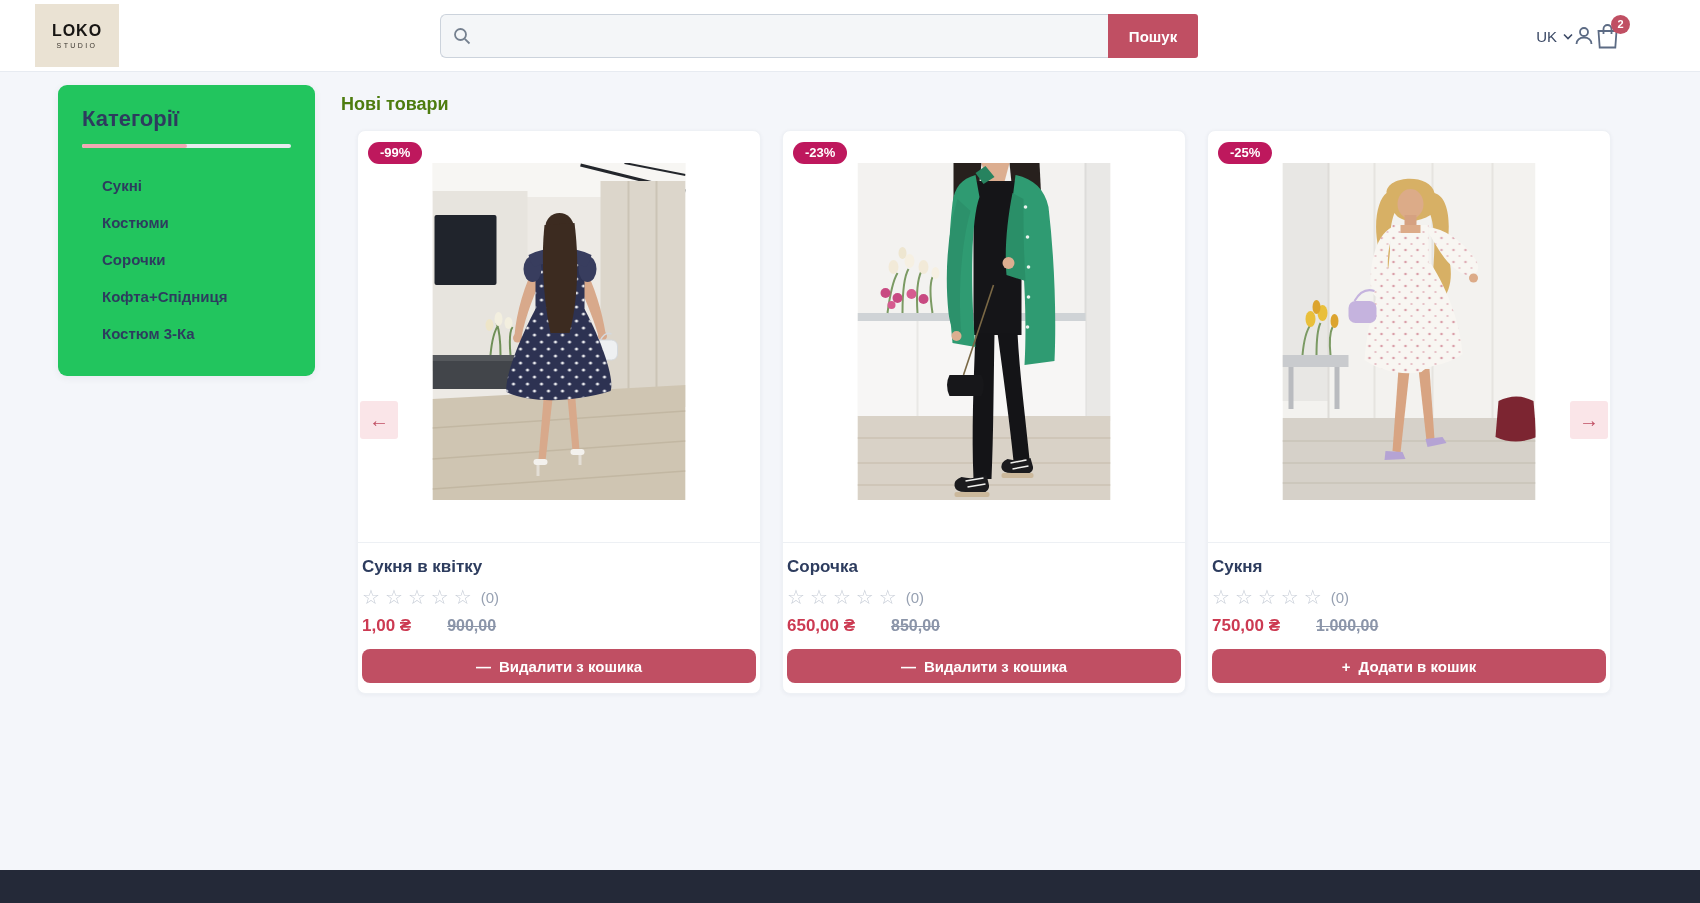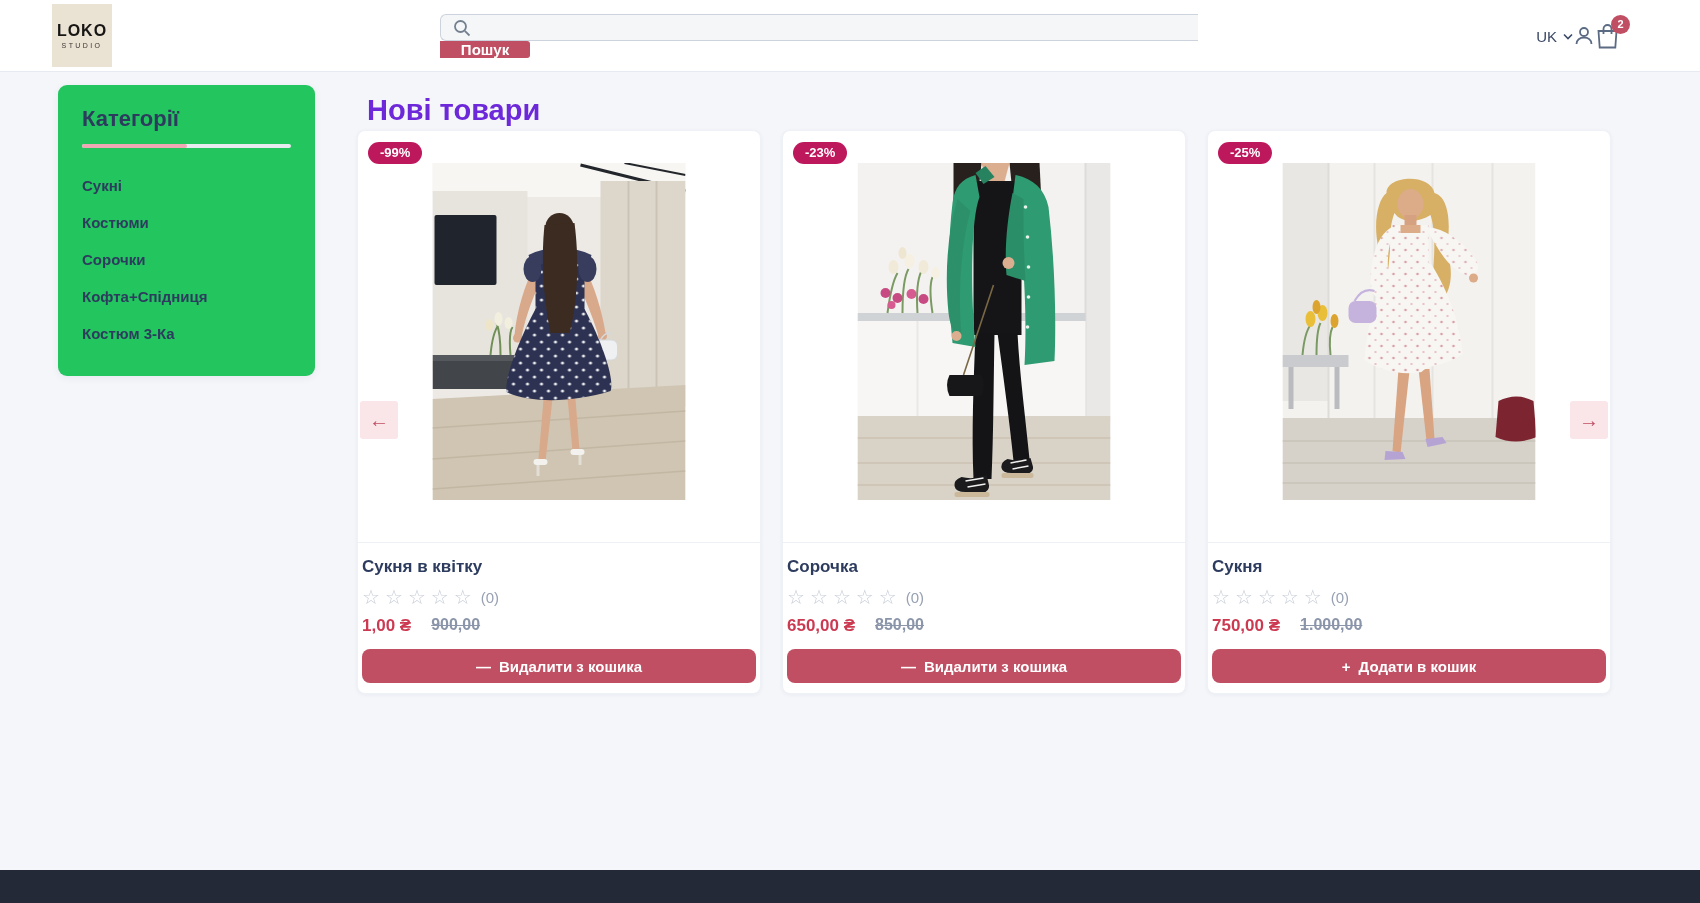"LOKO" .logo { left: 52px -> 35px; width: 60px -> 84px }
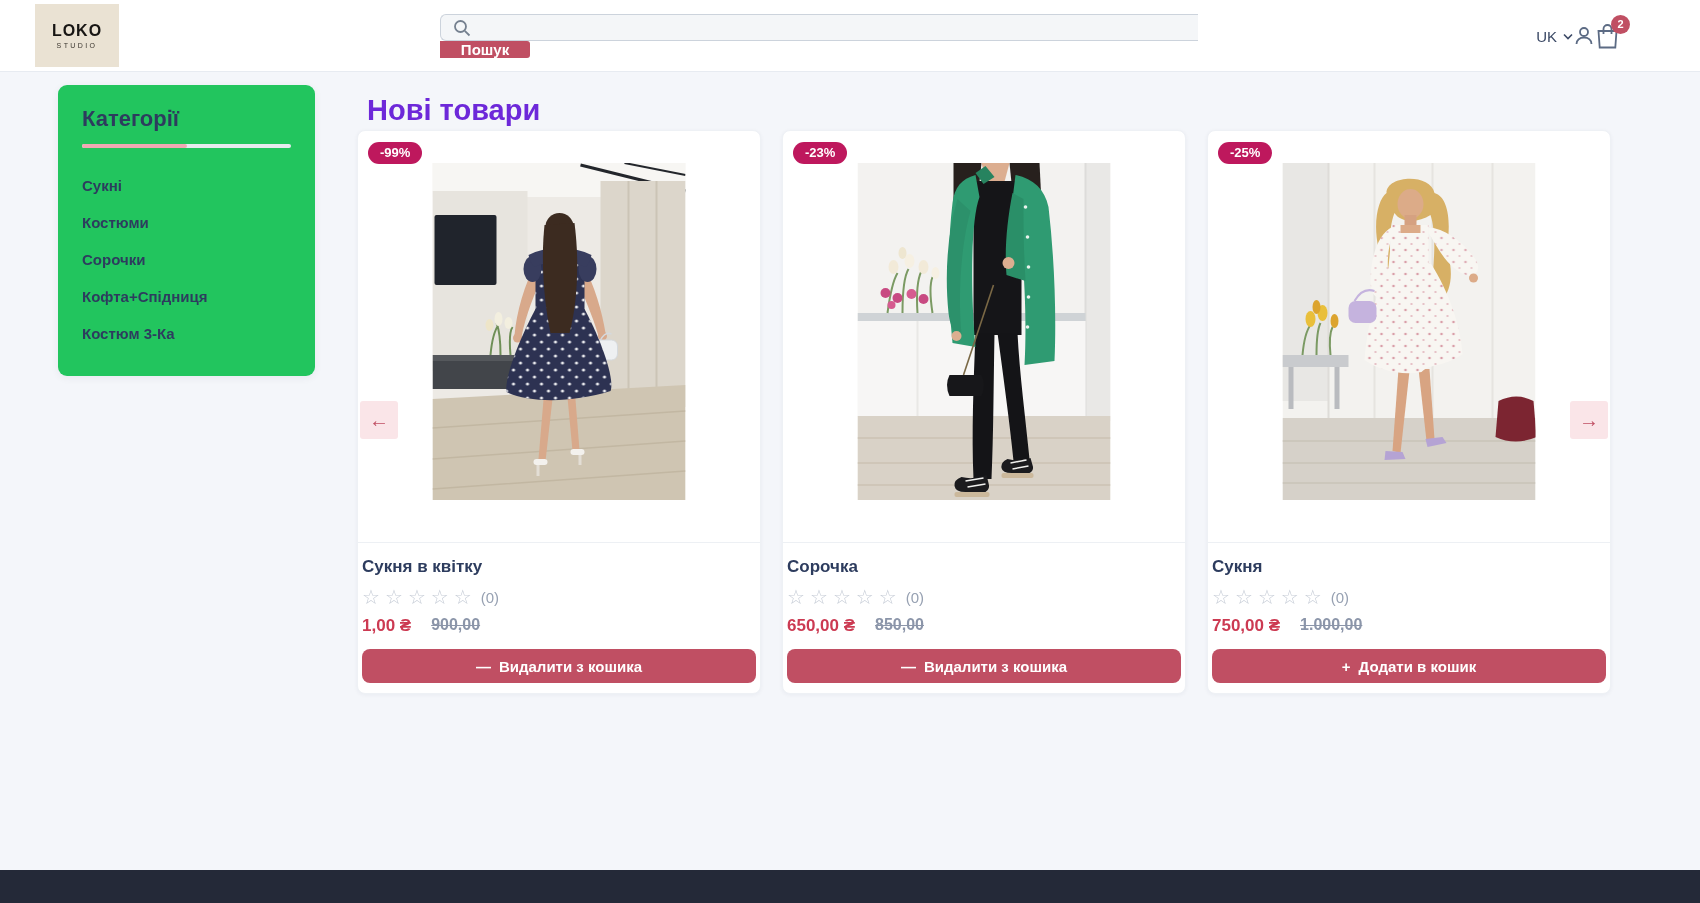"Пошук" .search { flex-direction: column -> none }
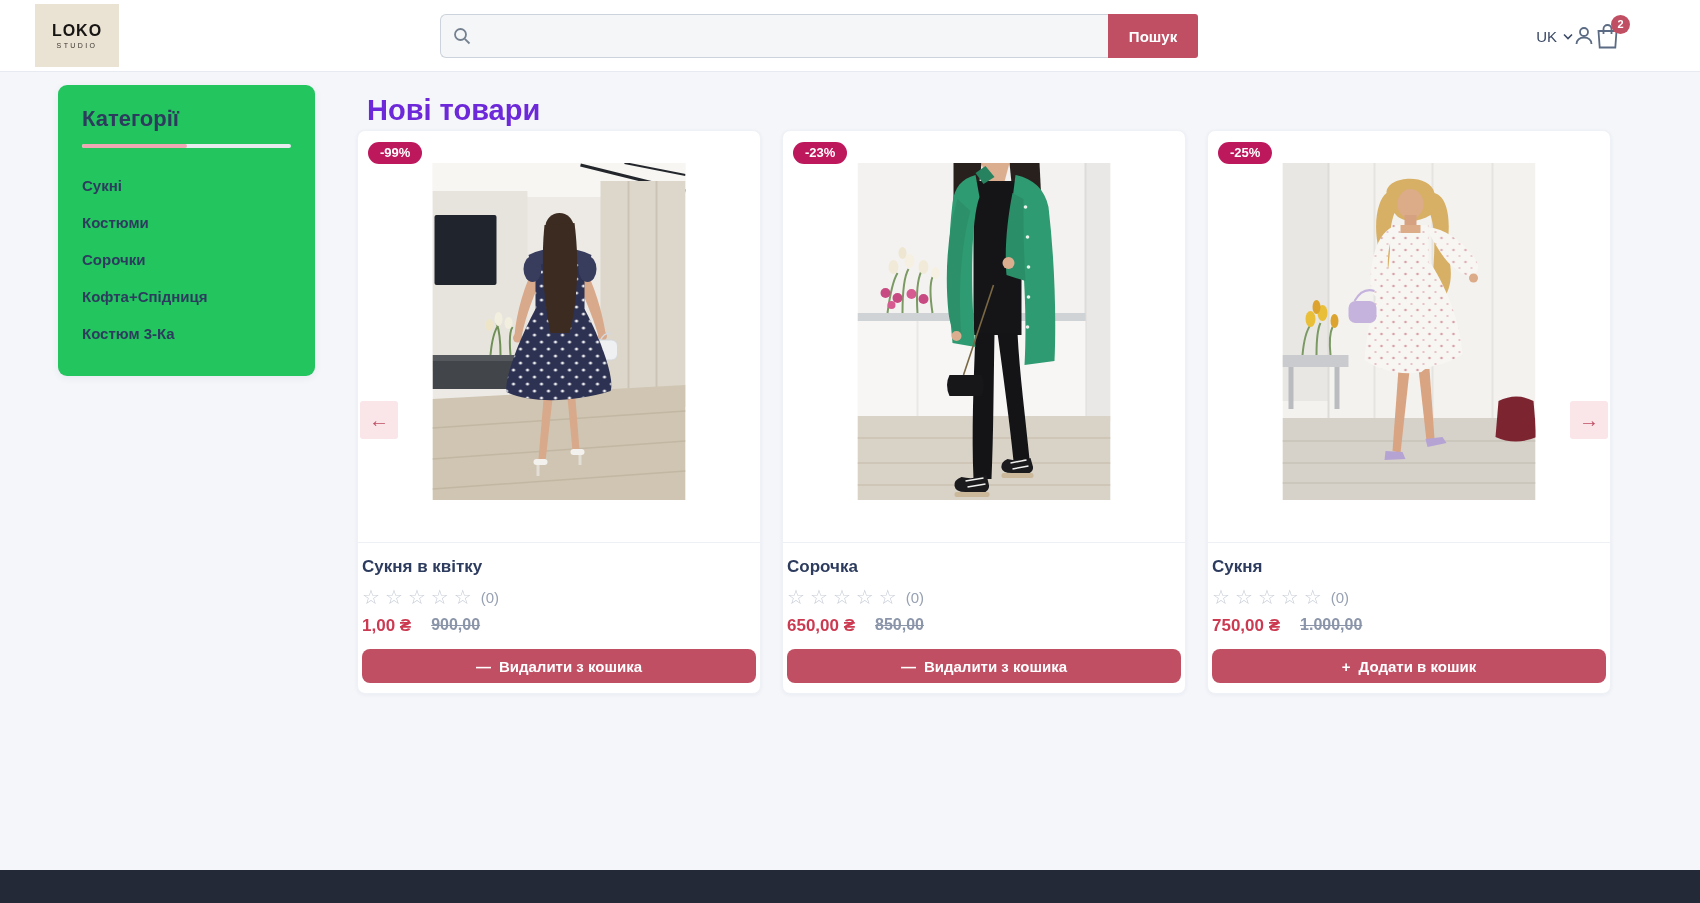"Нові товари" .main-title { color: #6d28d9 -> #4d7c0f; font-size: 29px -> 18px; left: 367px -> 341px }
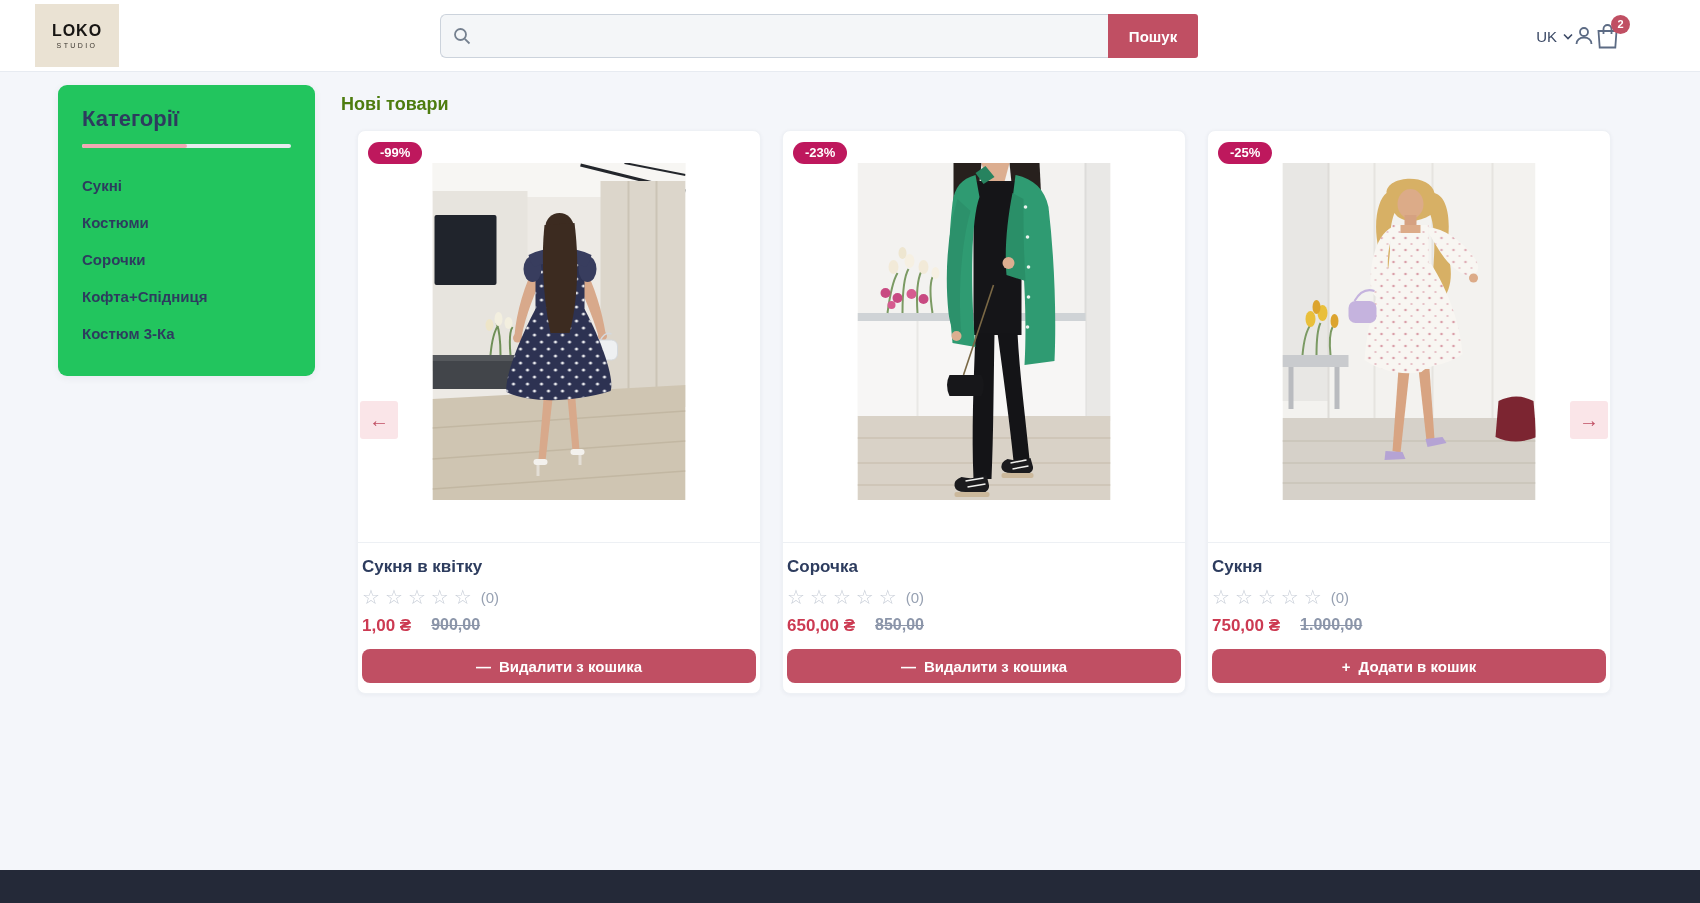"Сукні" .cat-nav { margin-left: none -> 20px }
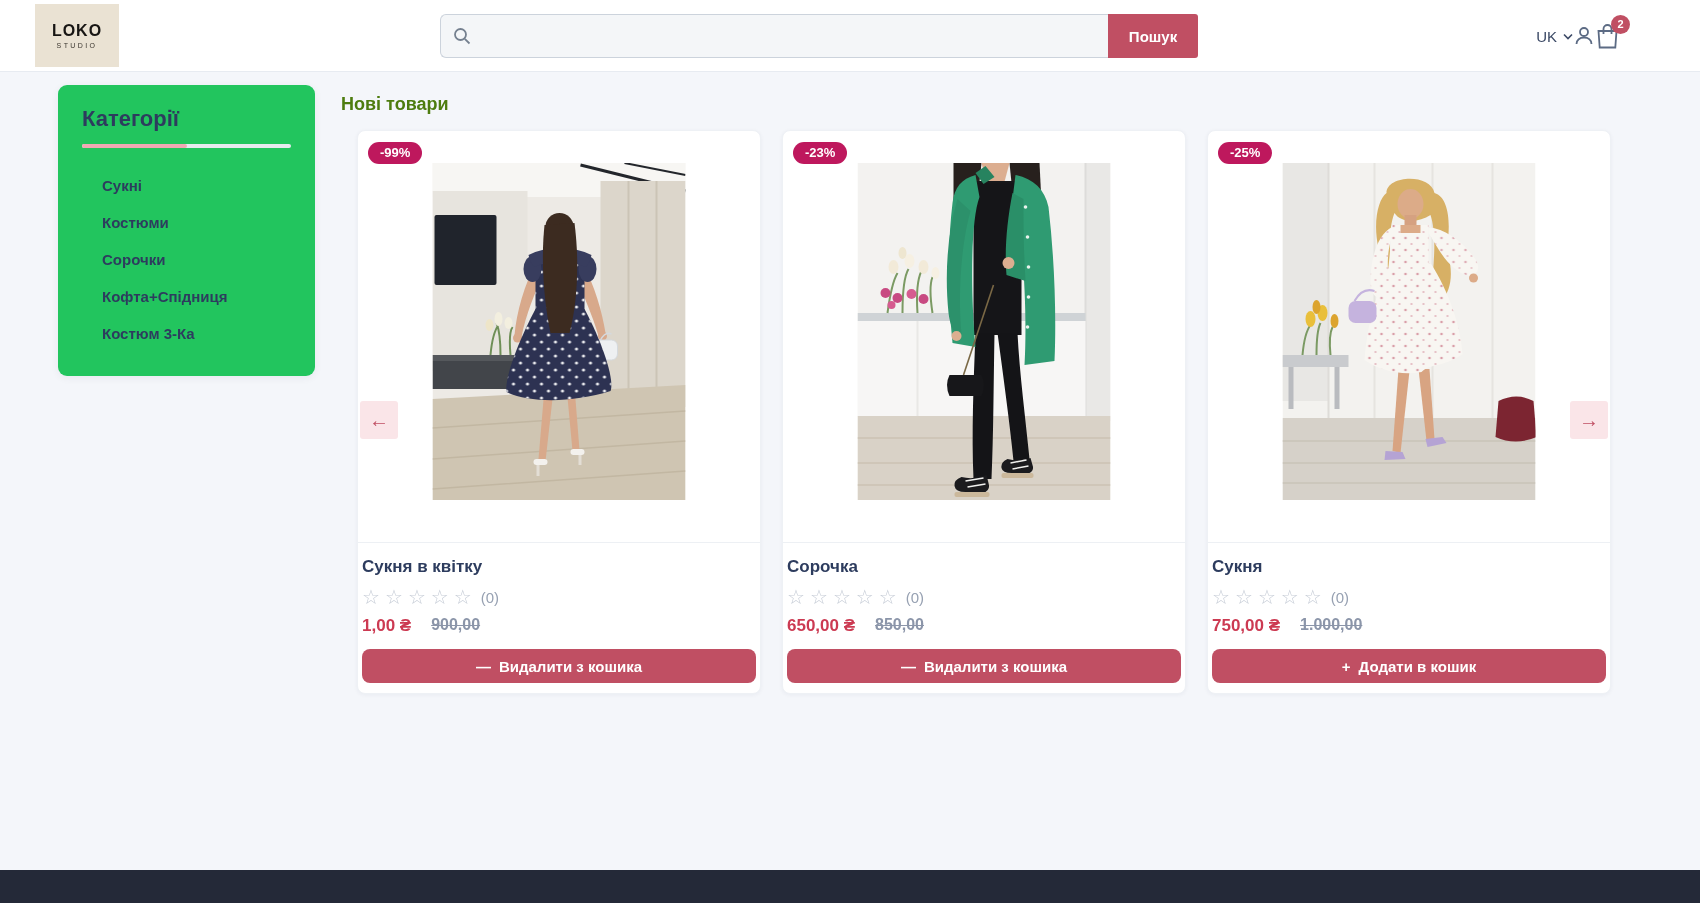"1,00 ₴" .prices { align-items: flex-start -> center; gap: 2px -> 18px }
